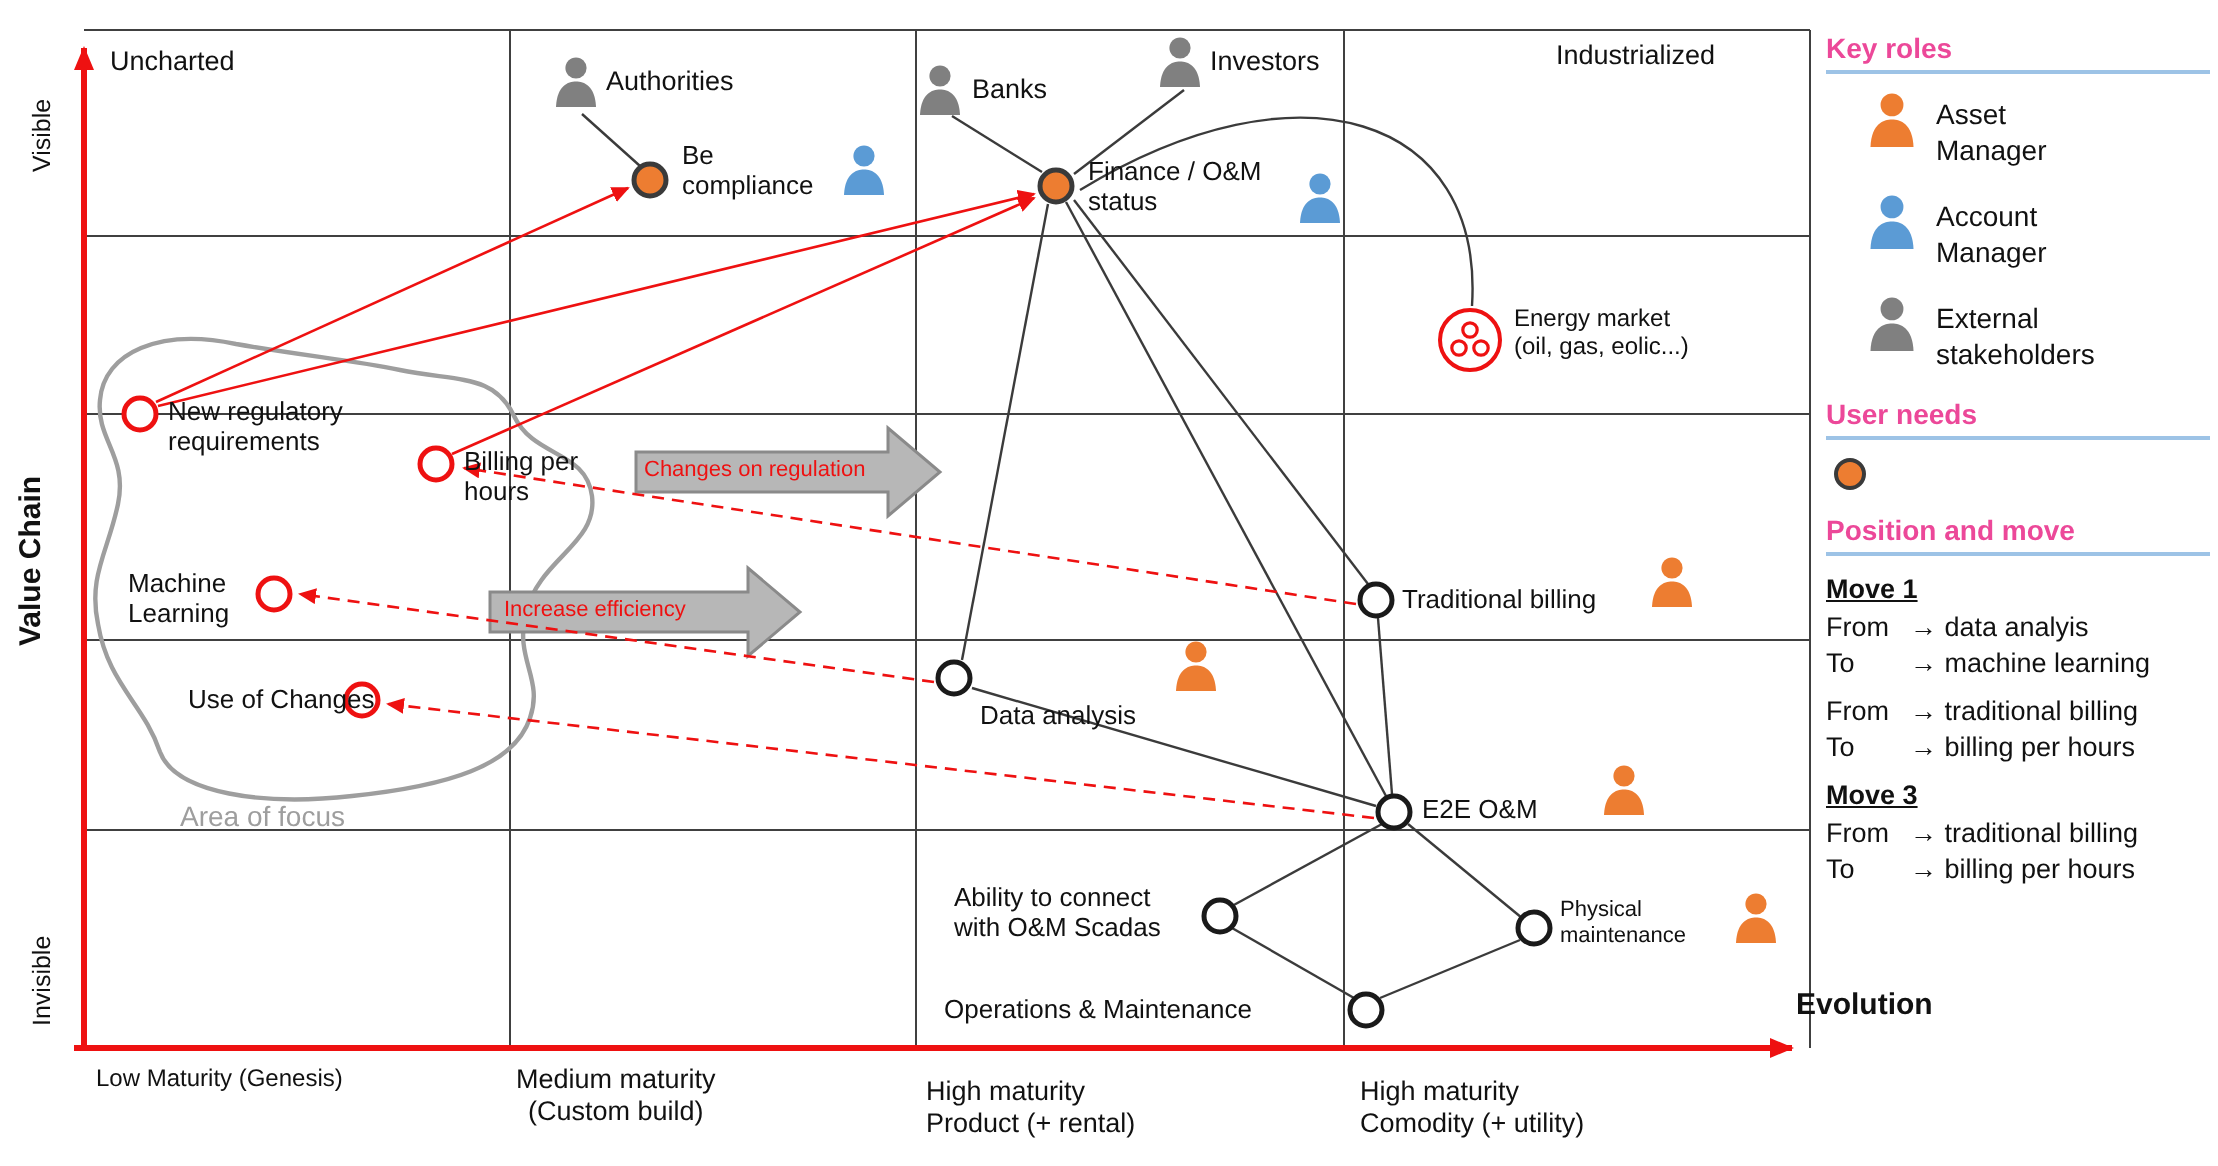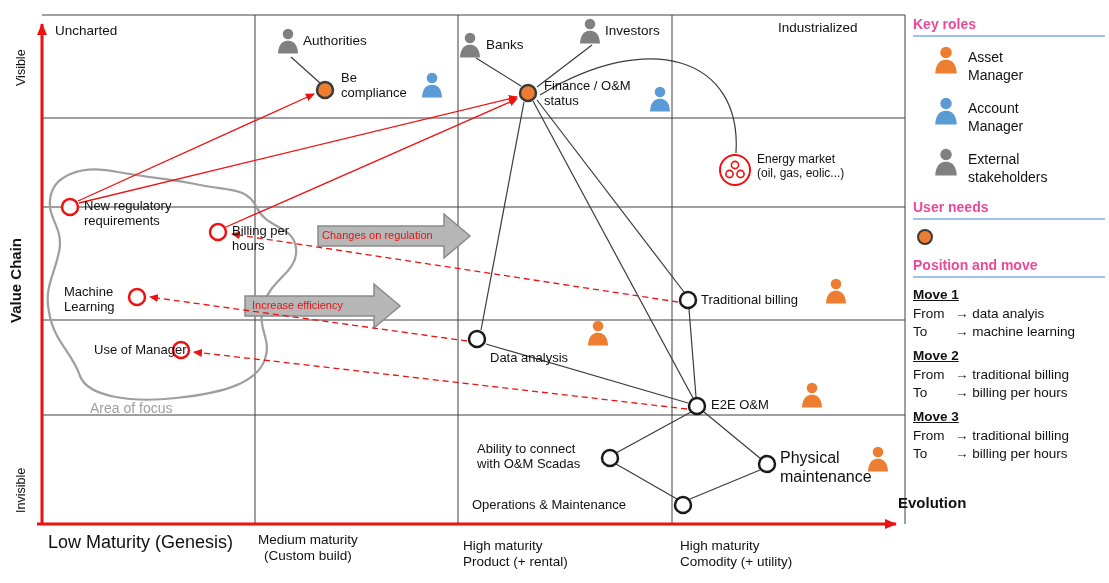"Use of Manager" div.lbl { text: Manager -> Changes }
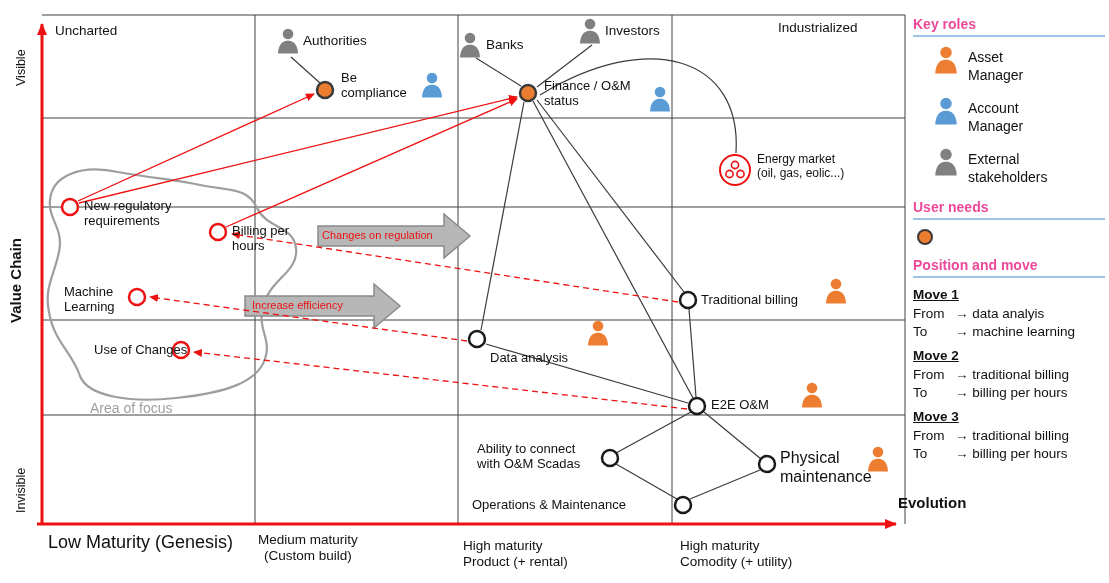"Move 2" div.mv-title { html: <div>Move 2</div> -> none }
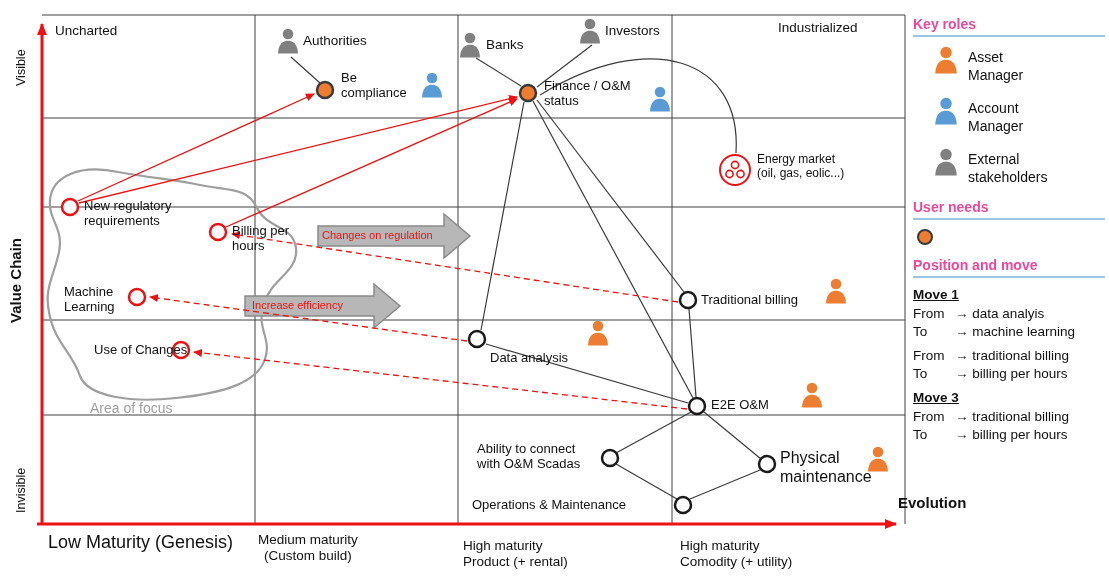"Physical" div.lbl { font-size: 16px -> 11px }
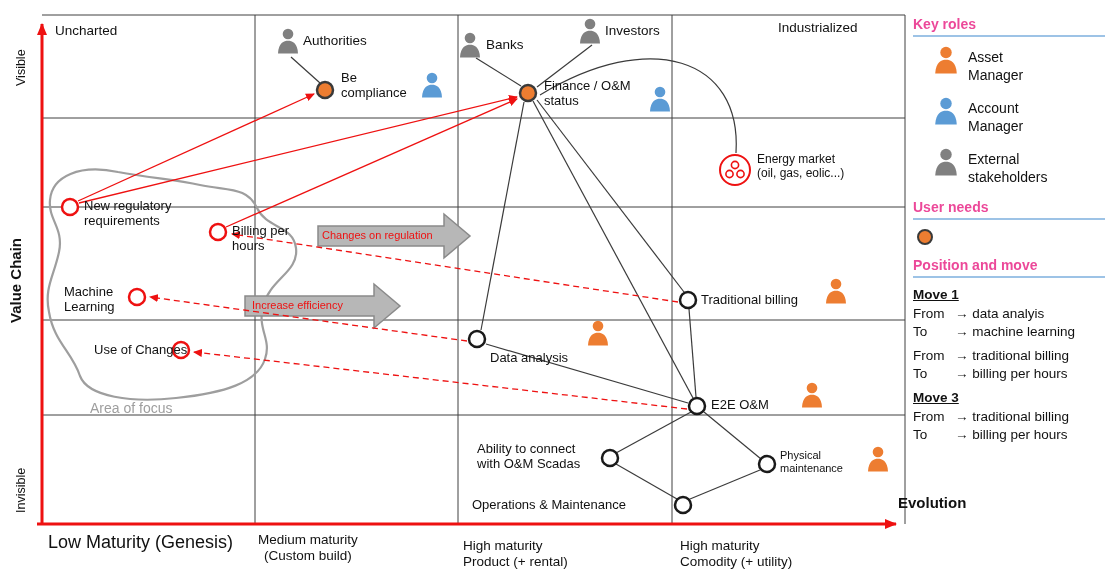"Low Maturity (Genesis)" div.lbl { font-size: 18px -> 12px }
